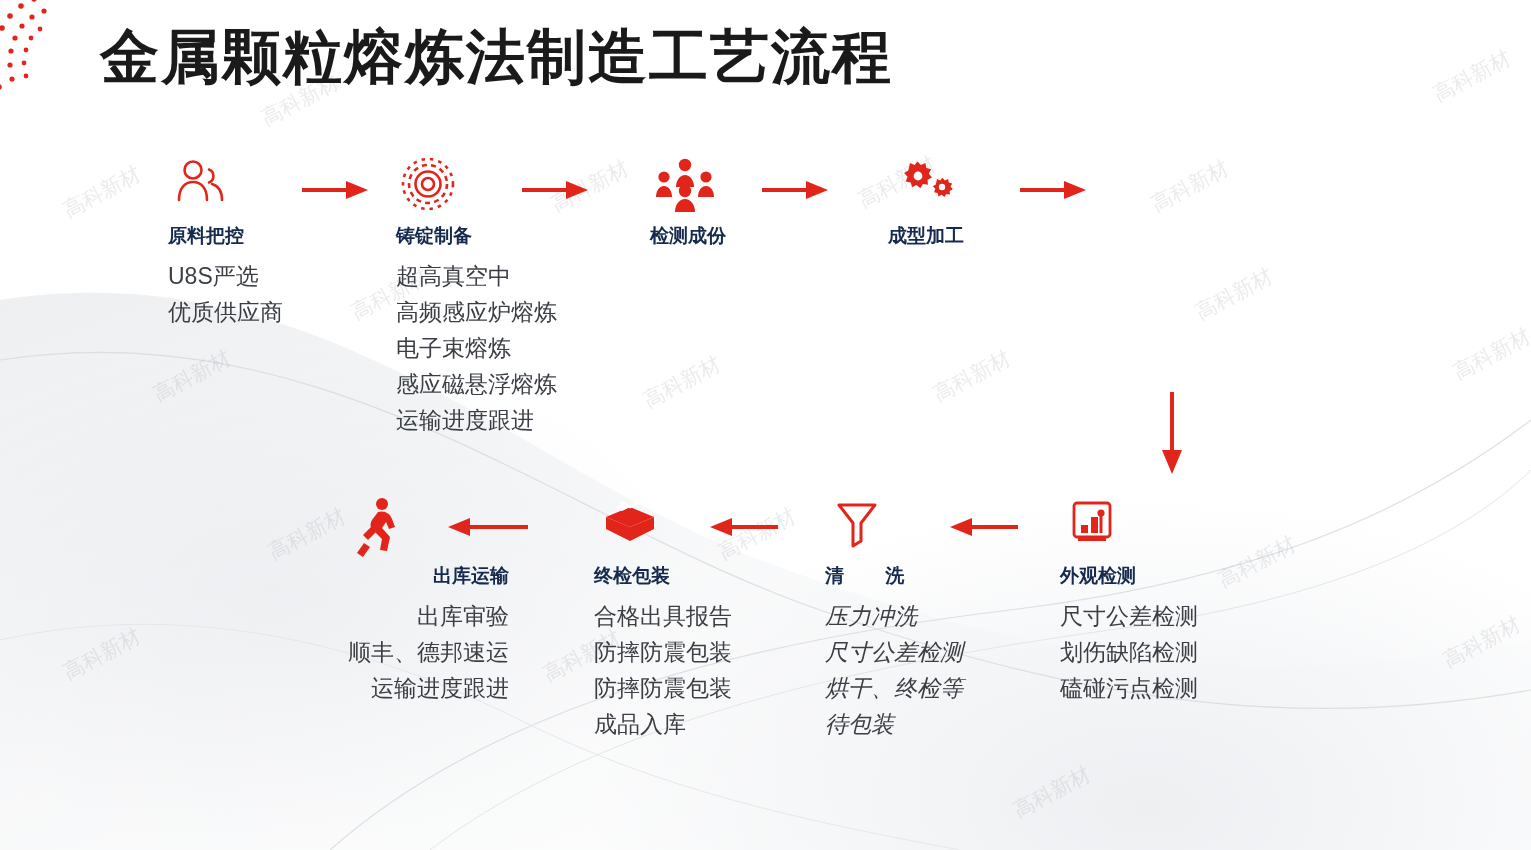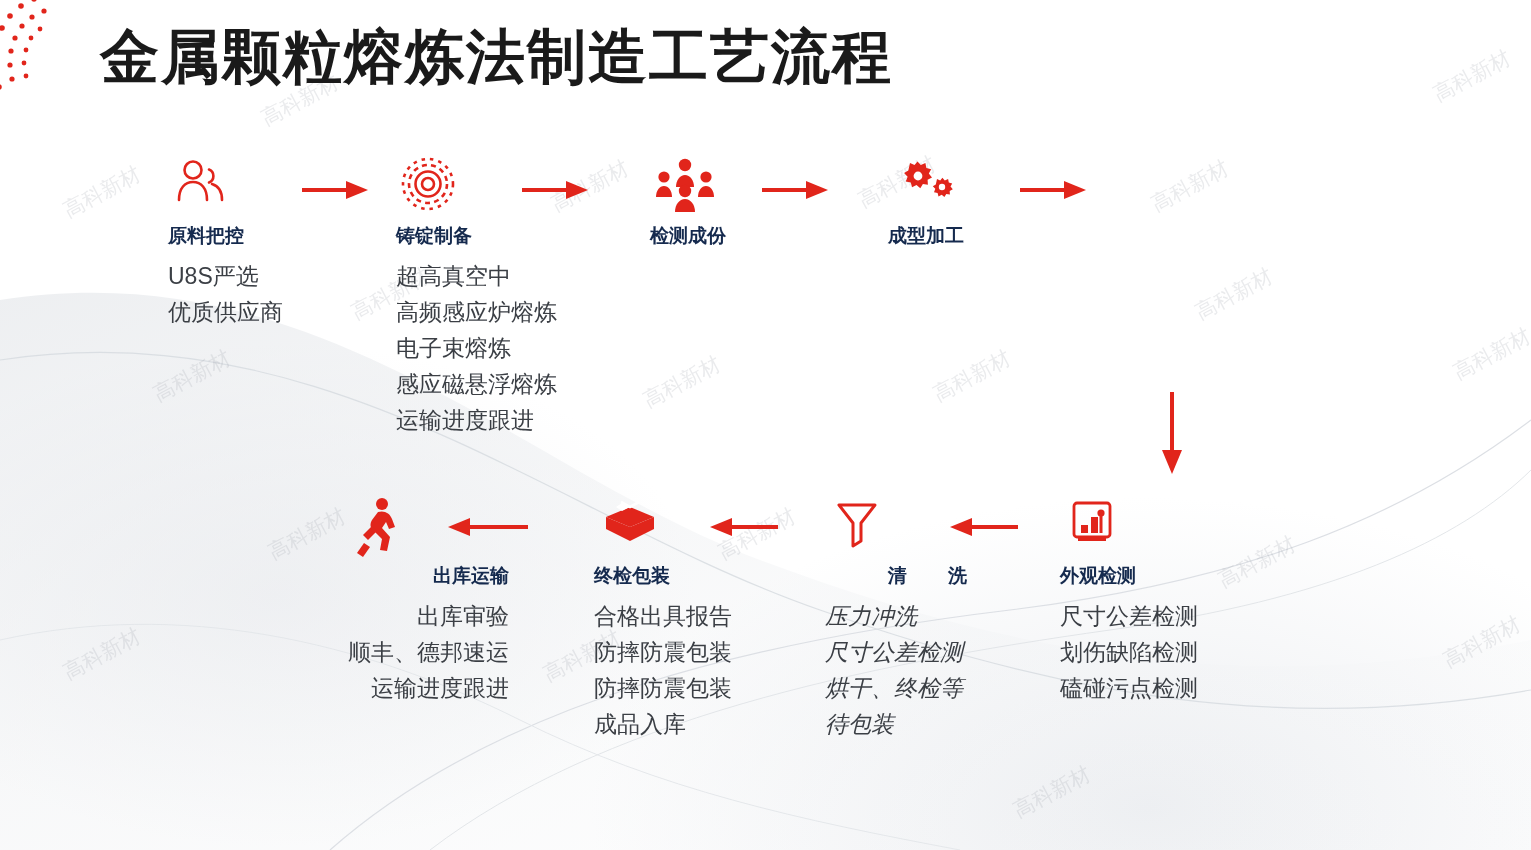"清 洗" .sp-title { text-align: right -> none }
